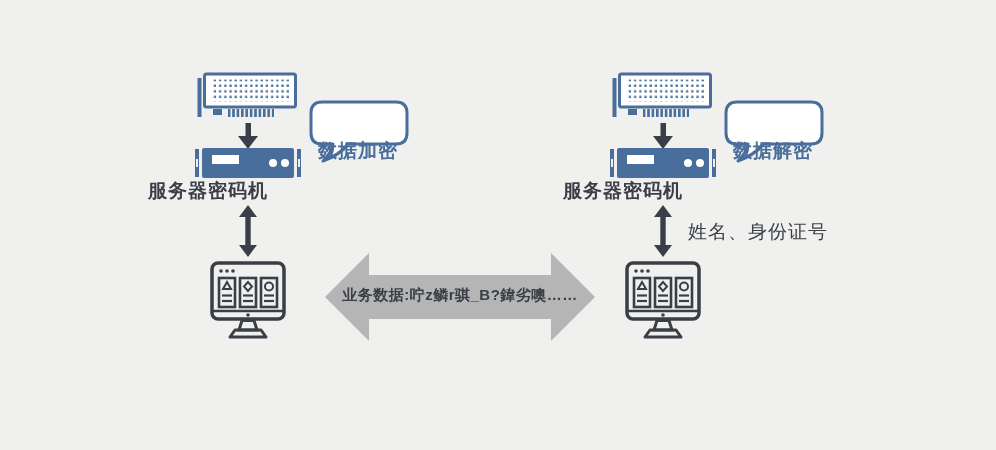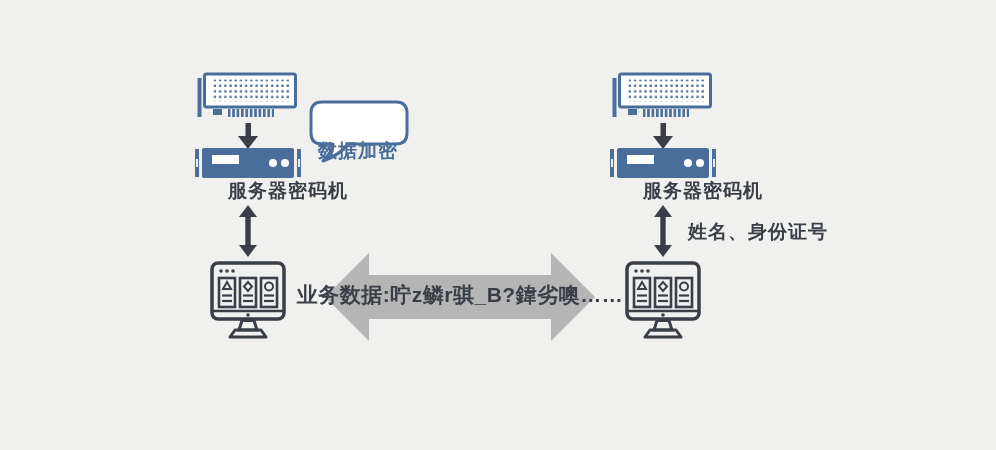"数据解密" div.bubble { html: none -> <div> <svg> <path></path> </svg> <div>数据解密</div> </div> }
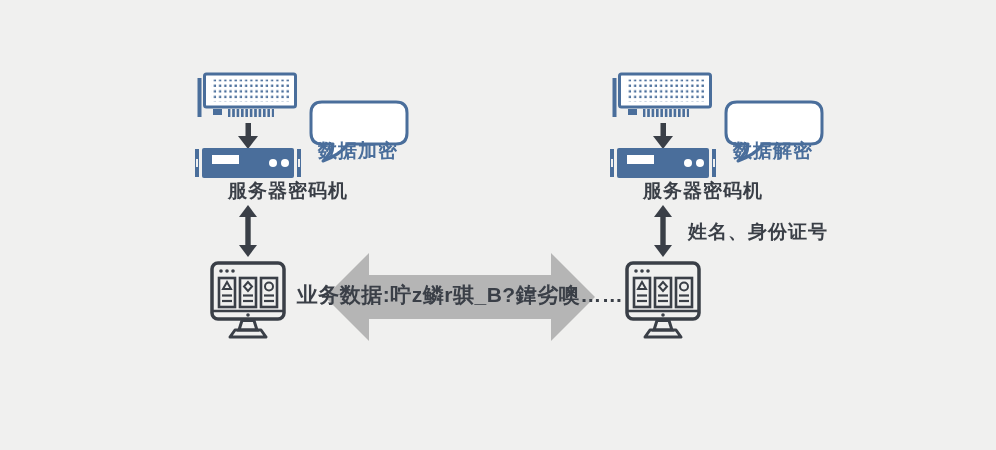"服务器密码机" .label { text-align: right -> left }
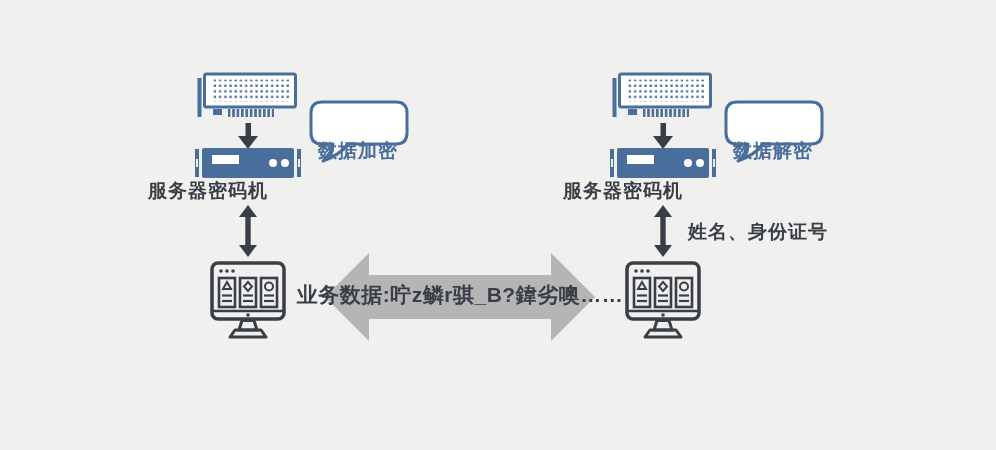"姓名、身份证号" .channel-label { font-weight: bold -> normal }
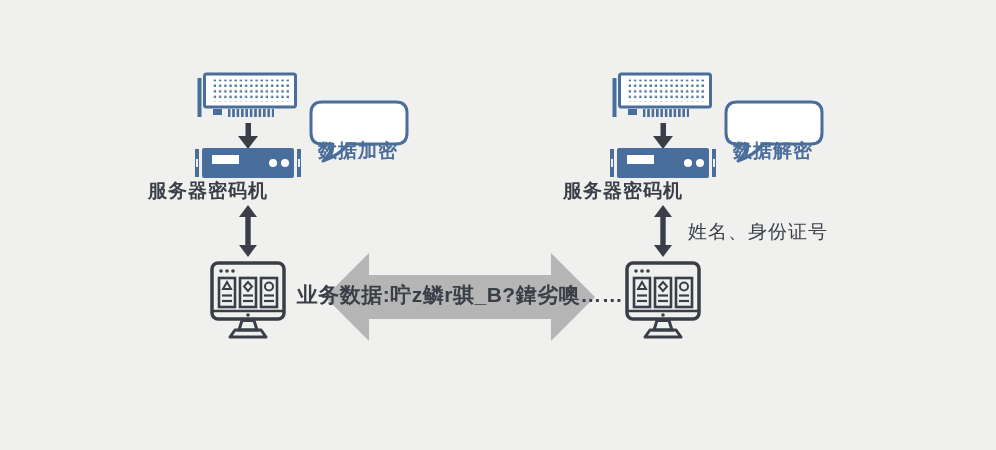"业务数据:咛z鳞r骐_B?鍏劣噢……" .center-arrow-text { font-size: 21px -> 15px }
